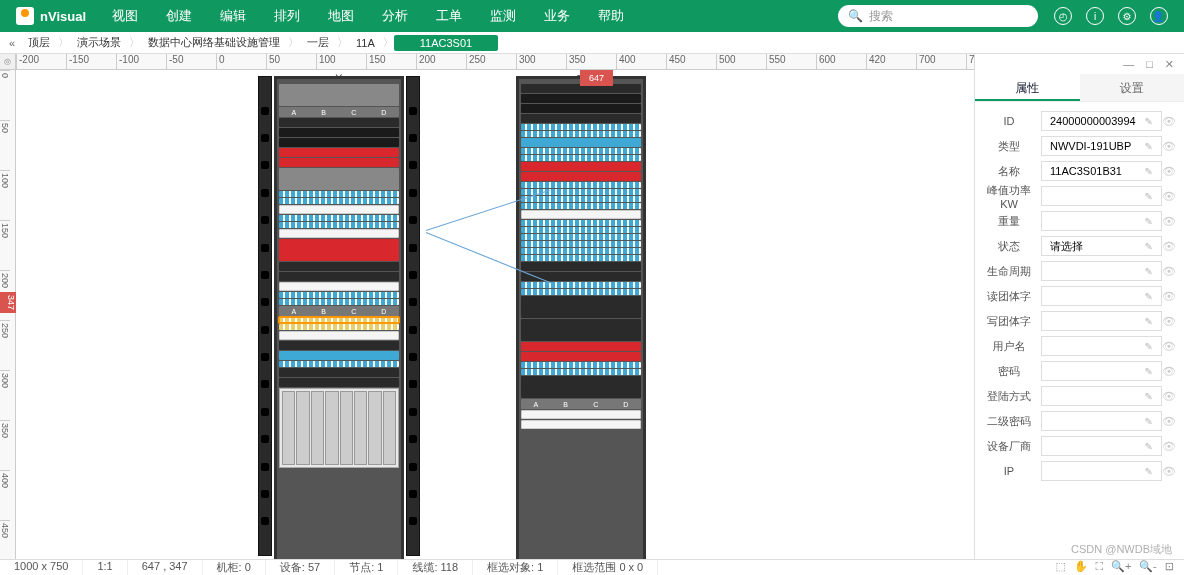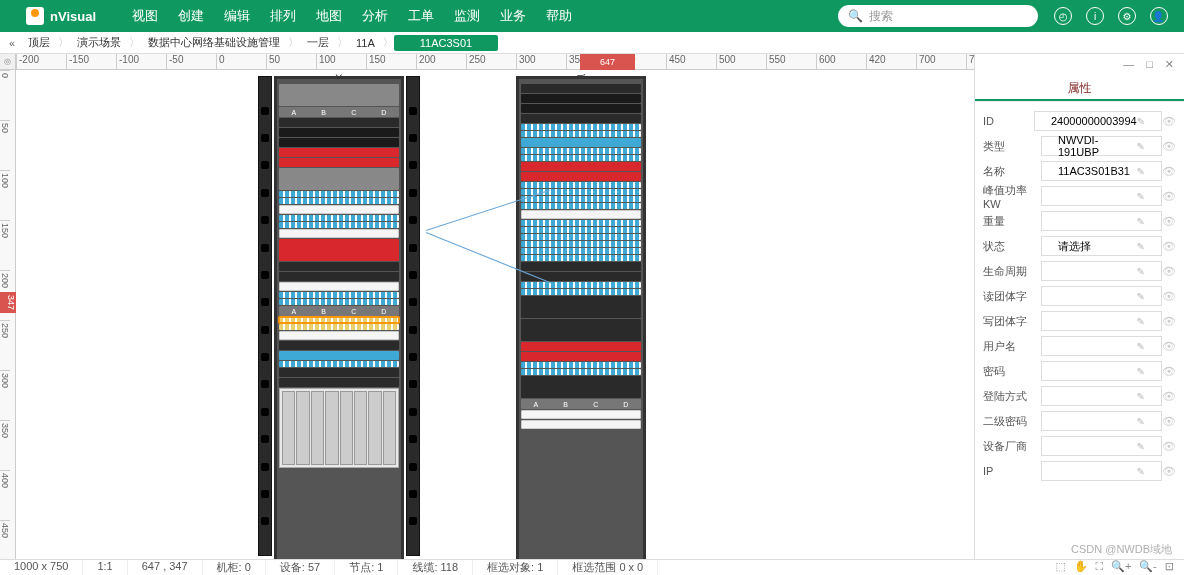"nVisual" .logo { padding: 0 26px -> 0 16px }
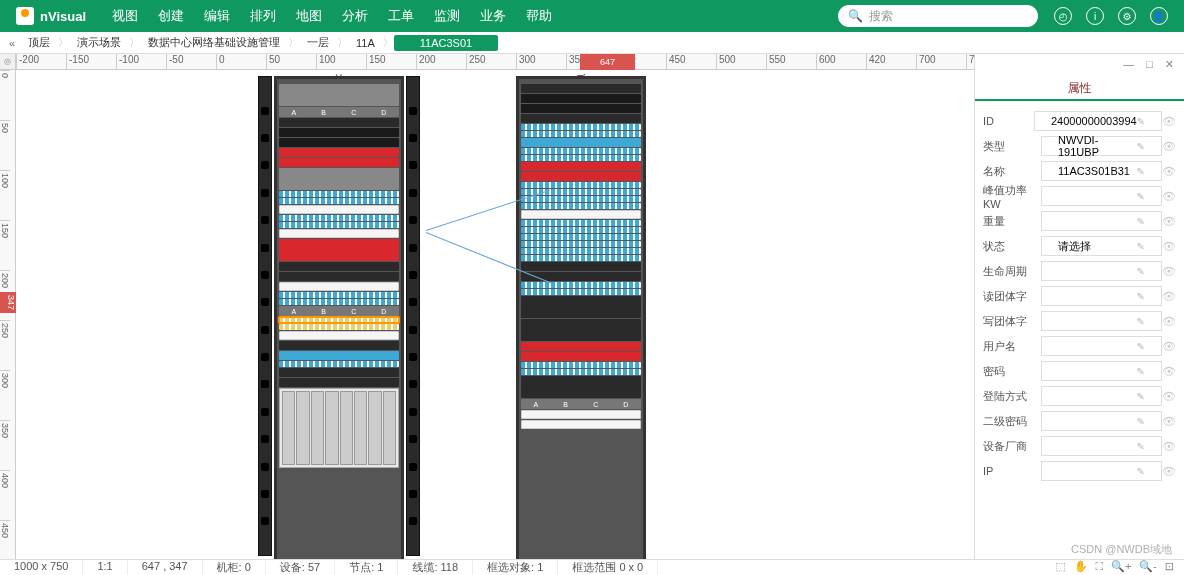"视图" .menu { gap: 0 -> 8px }
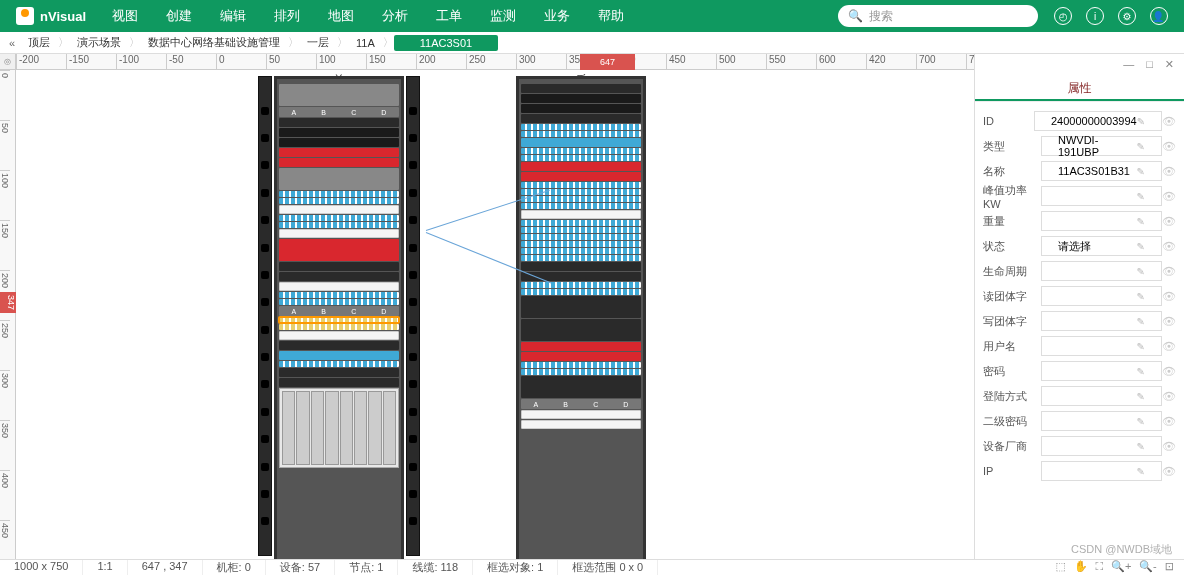"647" .marker-h { padding: 0 20px -> 0 9px; top: 0 -> 16px }
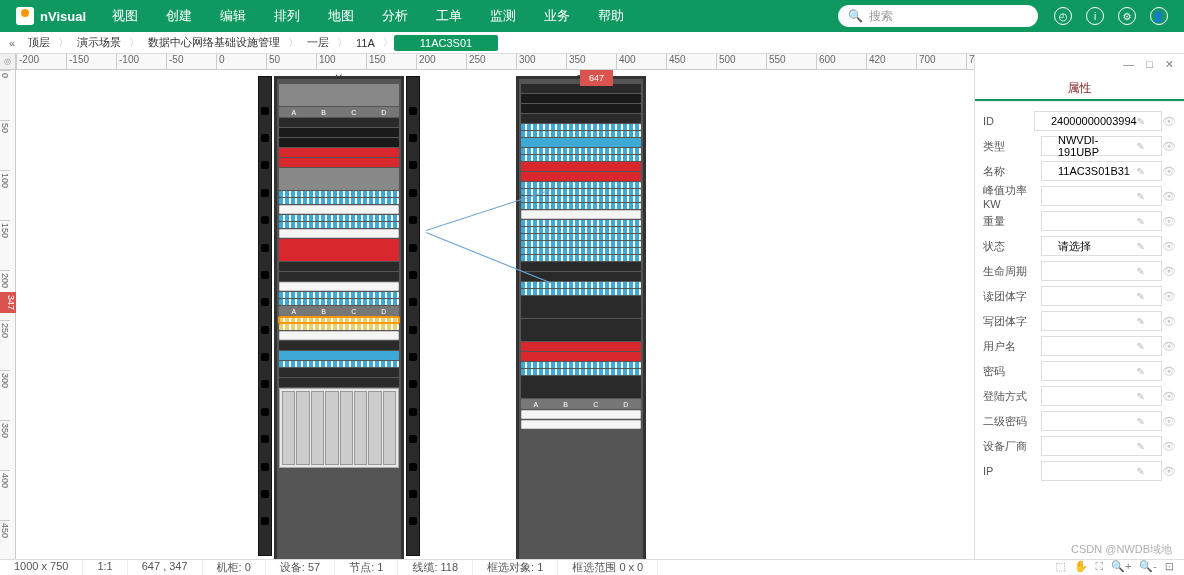"属性" .panel-tab.active { color: #7f1d1d -> #0f172a }
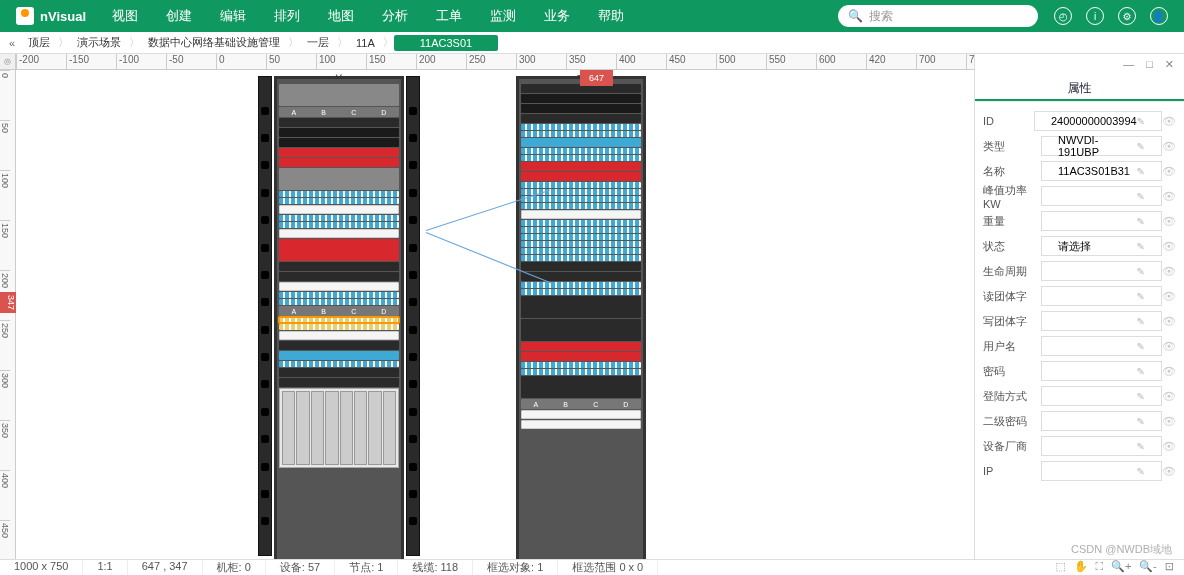"设置" div.panel-tab { html: none -> <div>设置</div> }
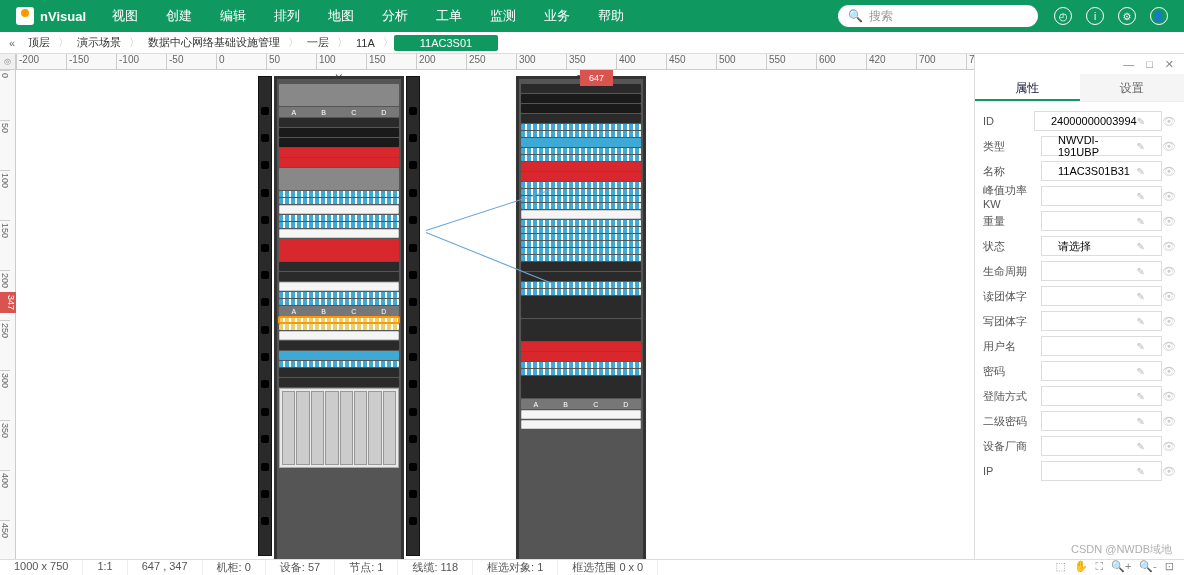"ID" .prop-label { text-align: left -> center }
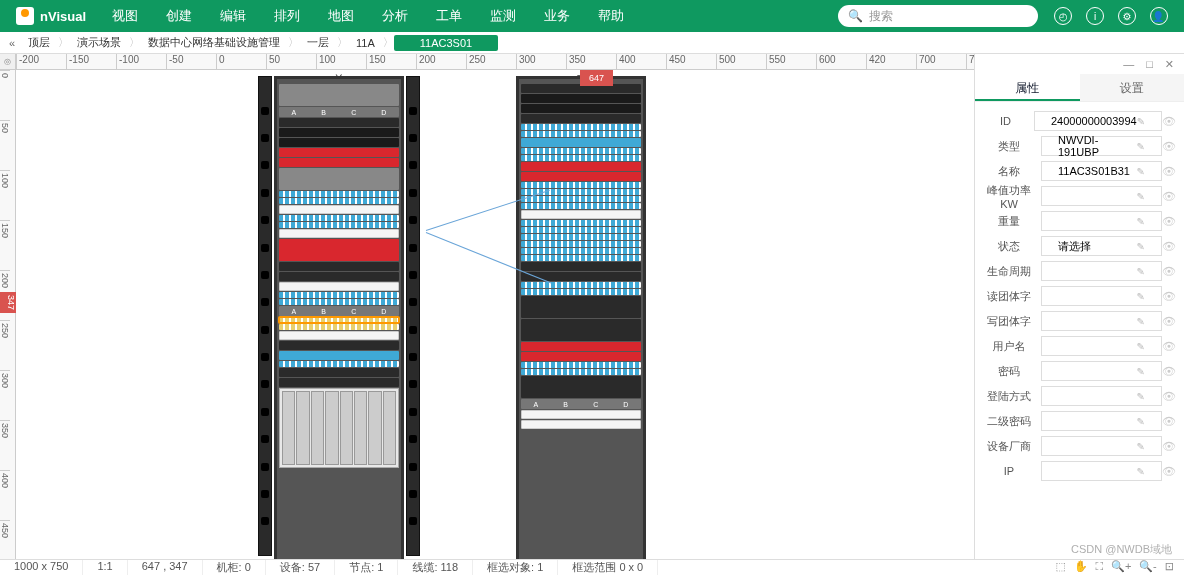"24000000003994" .prop-input { padding: 0 16px -> 0 8px }
